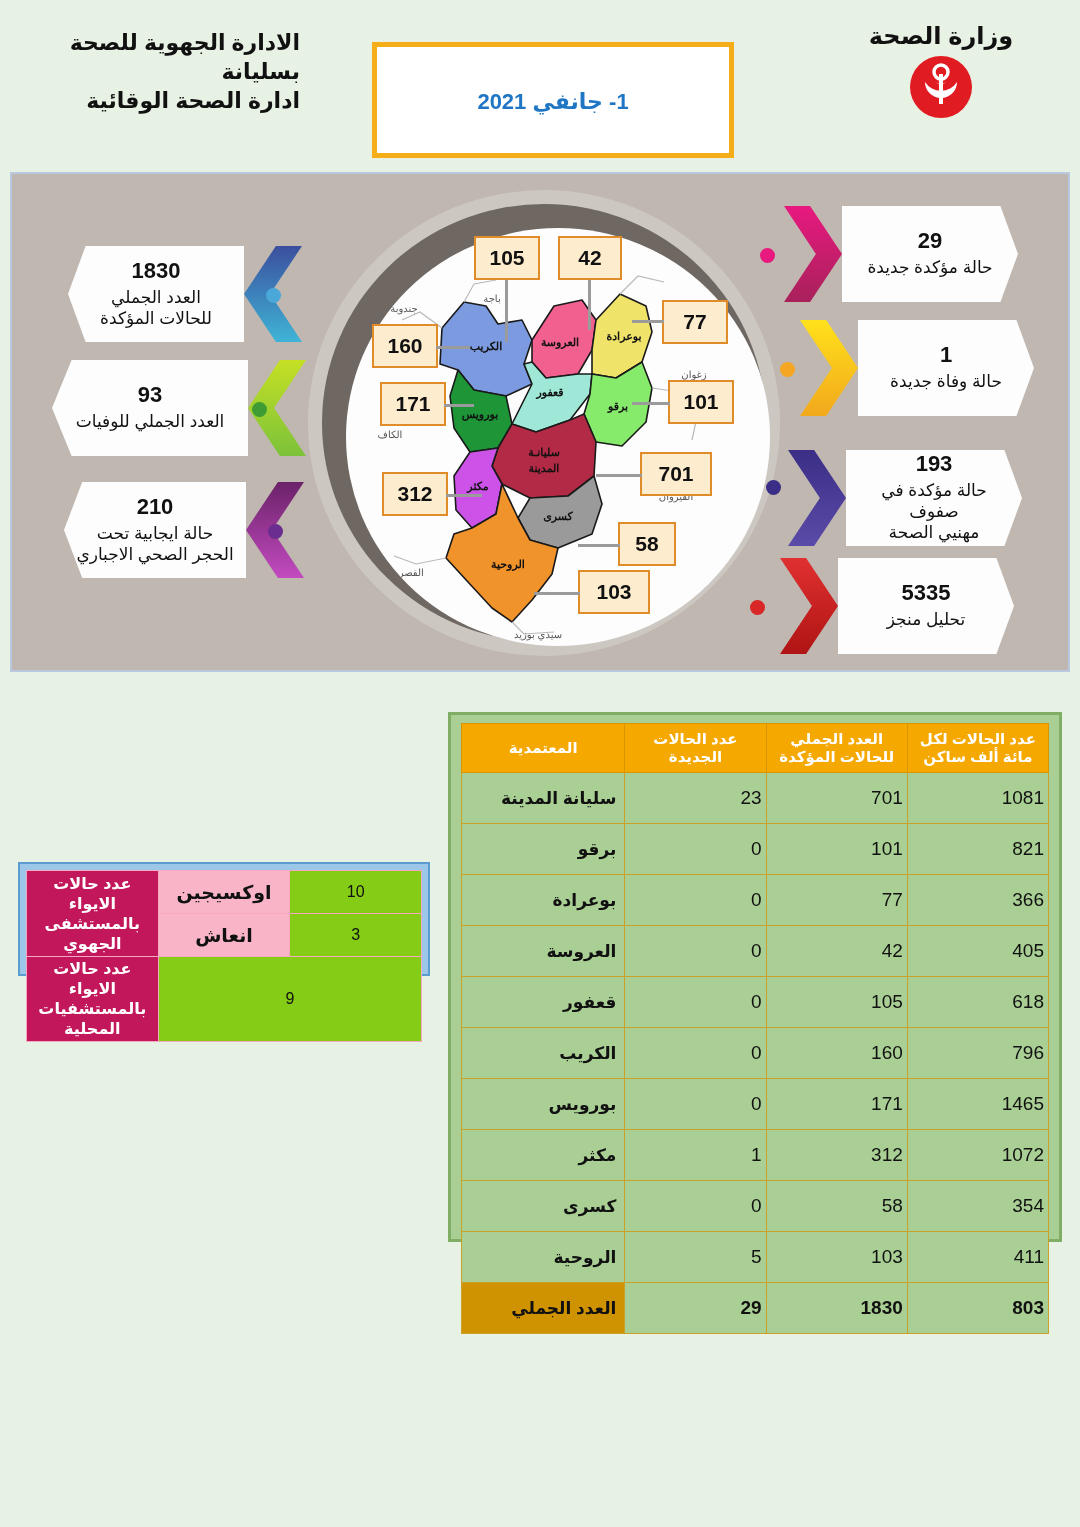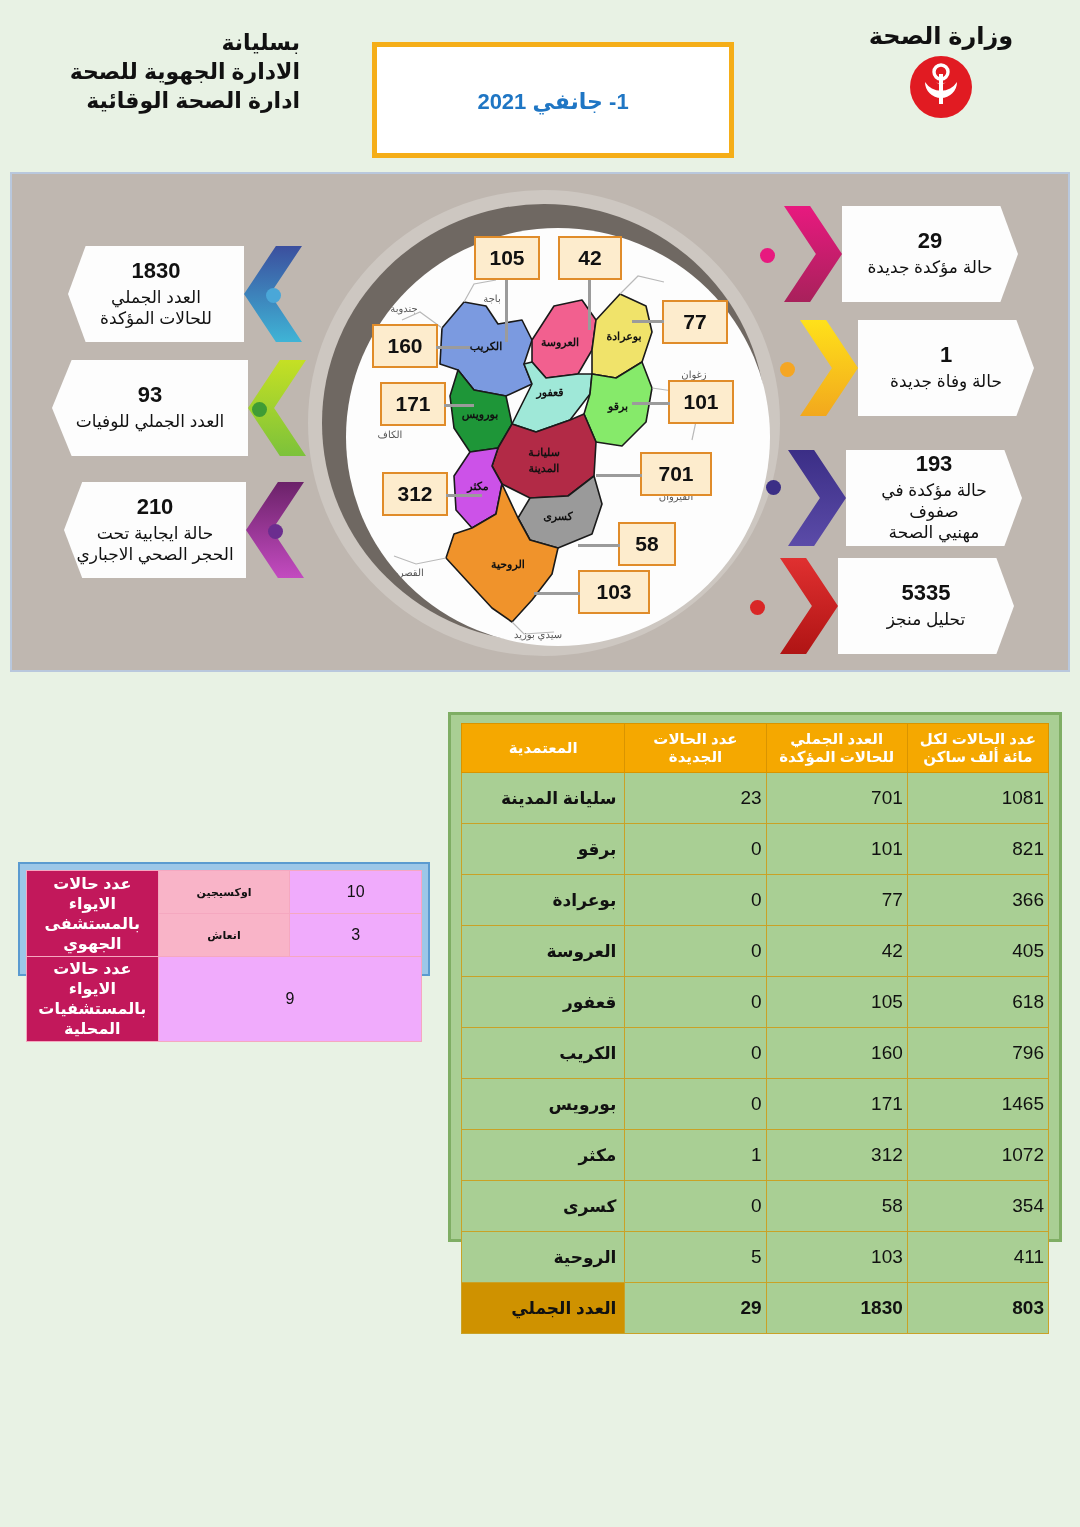"بسليانة" div { order: before "الادارة الجهوية للصحة" -> after "الادارة الجهوية للصحة" }
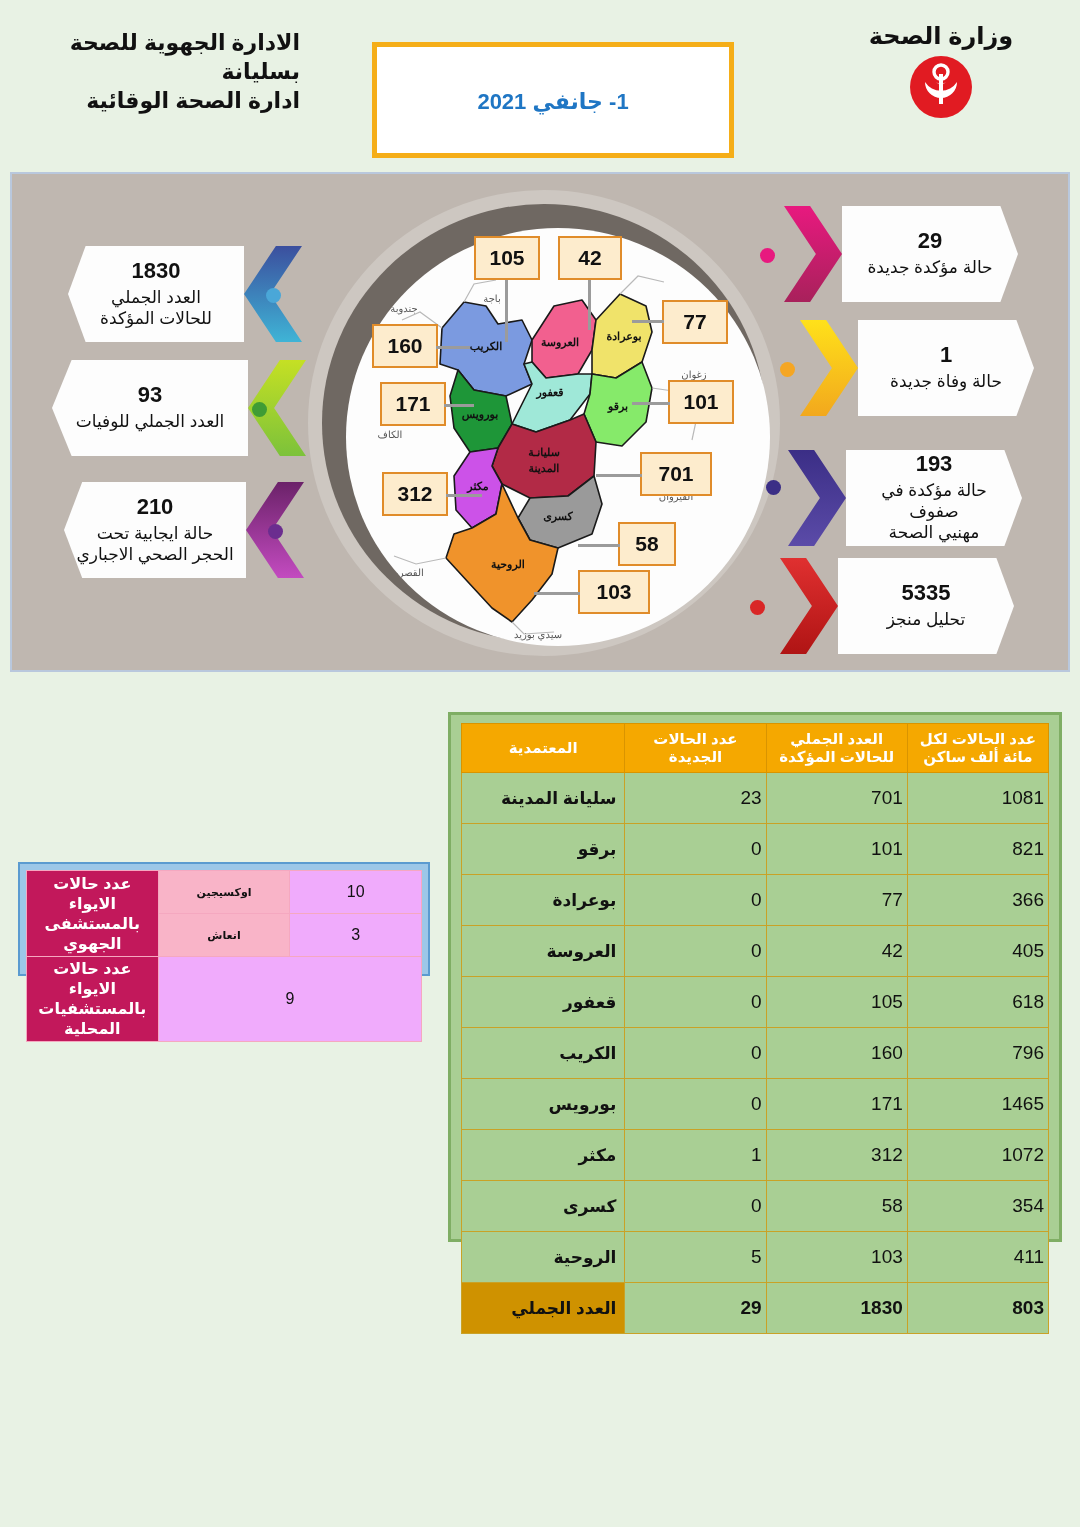"اوكسيجين" .beds-sub { font-size: 11px -> 19px }
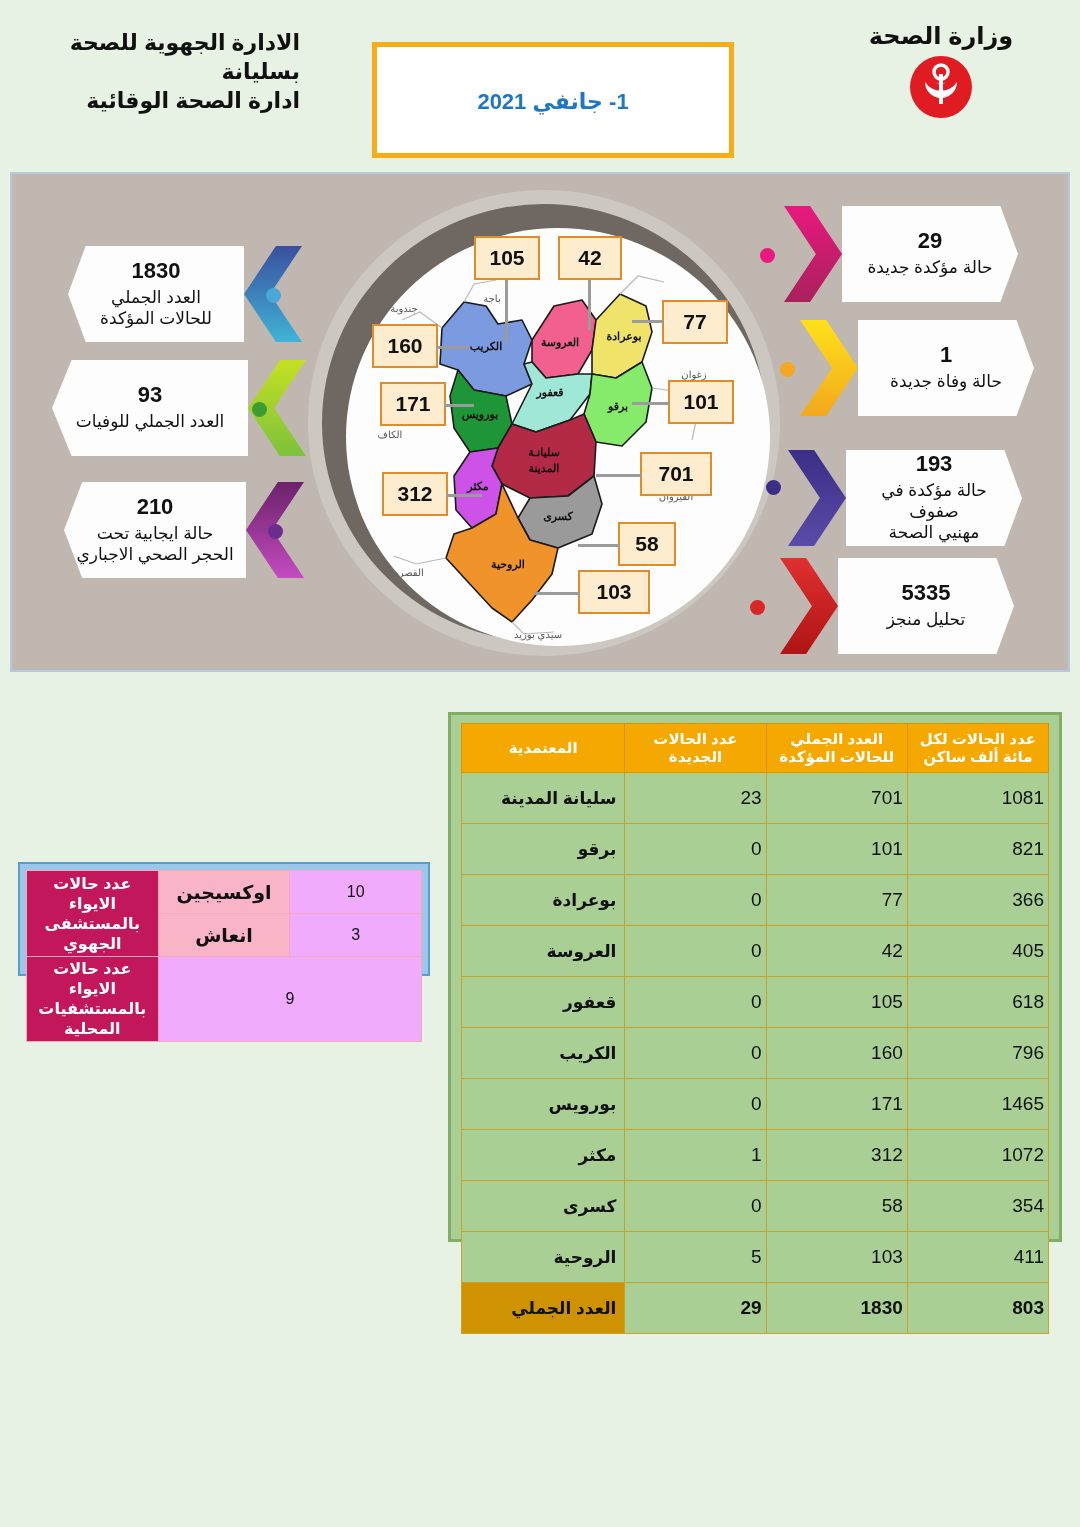"10" .beds-val { background: #f0abfc -> #84cc16 }
